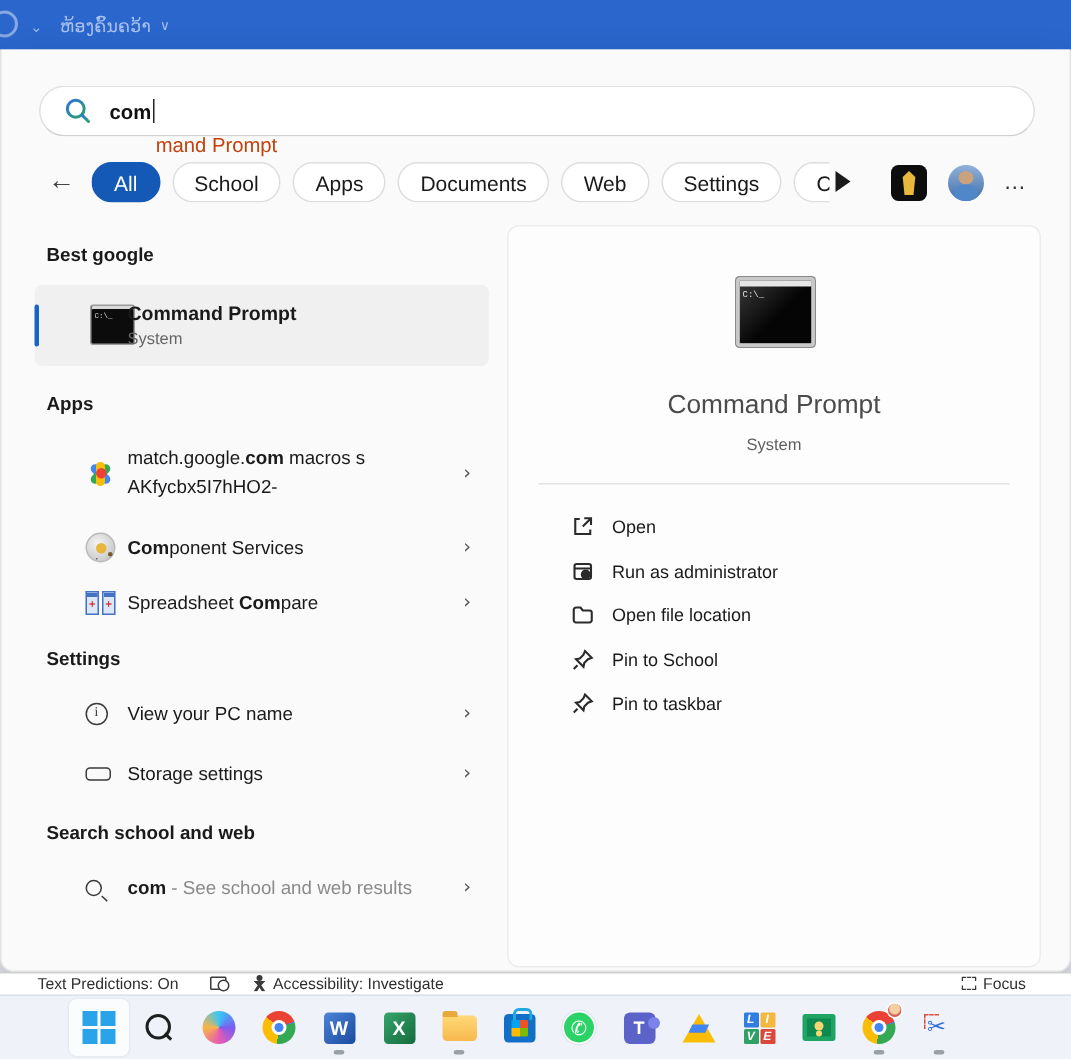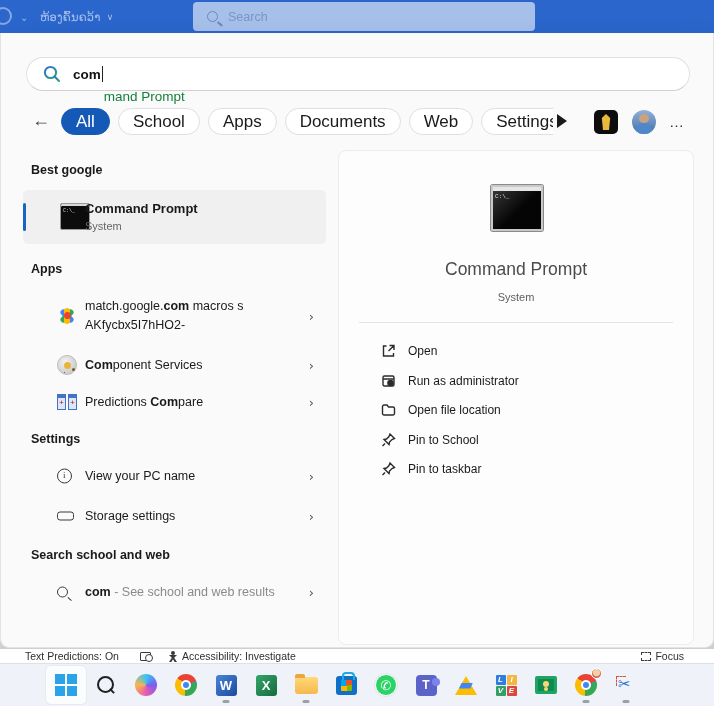"Search" div.wt-searchbox { html: <div> <span></span> <span>Search</span> </div> -> none }
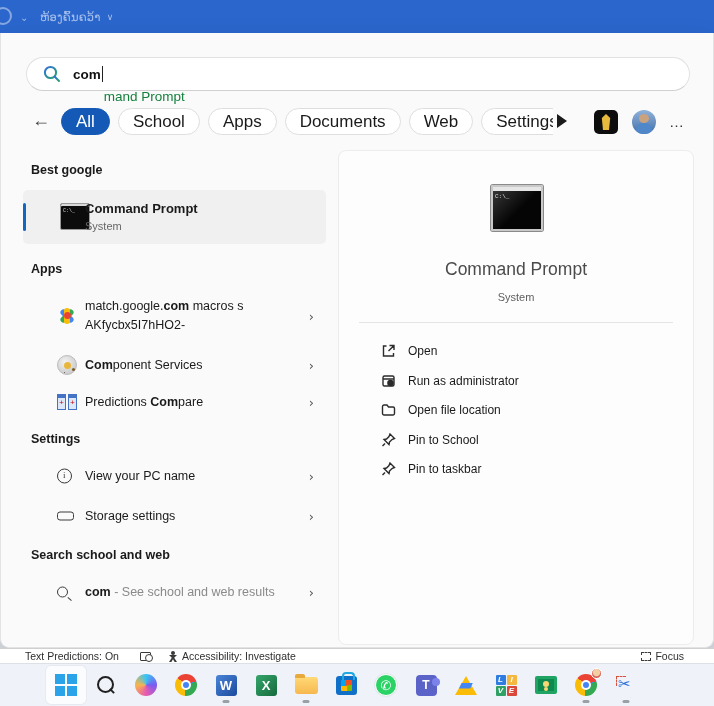"mand Prompt" .sb-suggest { color: #15803d -> #c2410c }
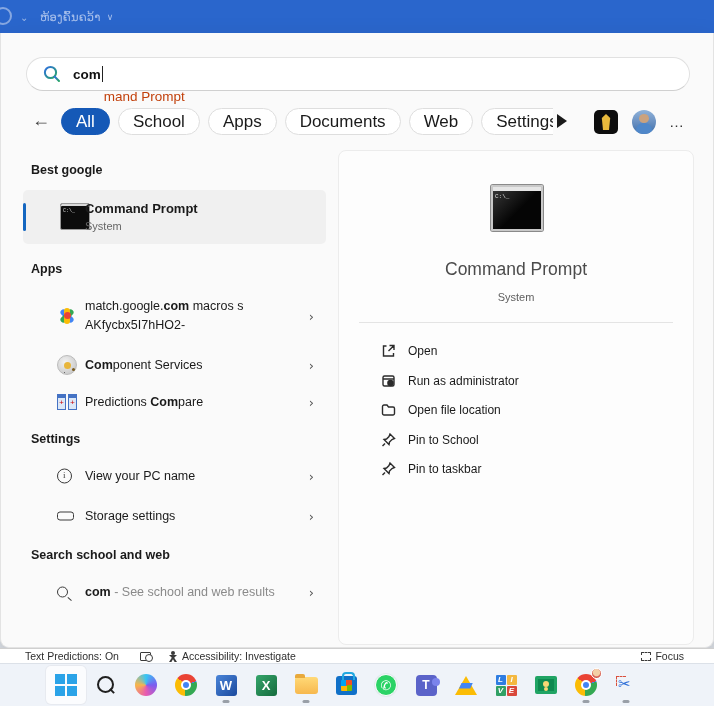"All" .pill { font-size: 17px -> 14px }
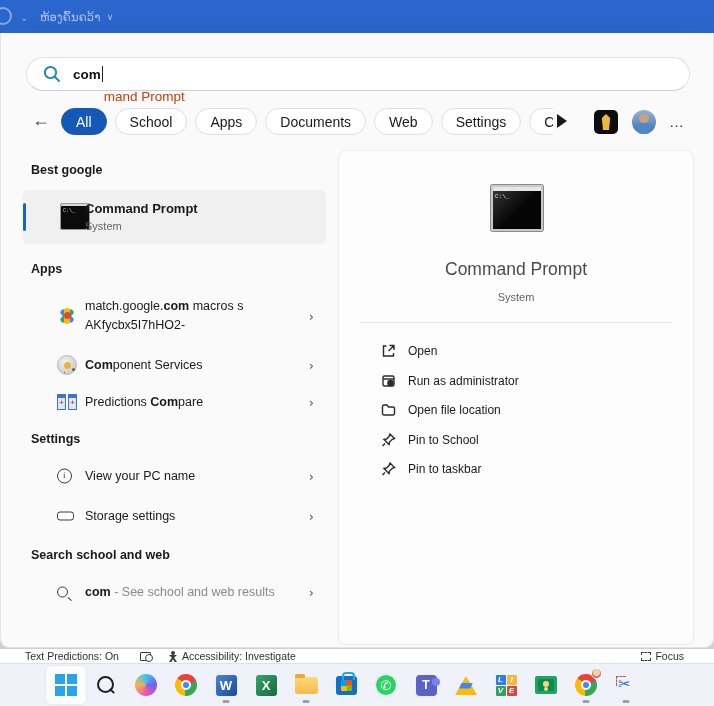"Predictions" span { text: Predictions -> Spreadsheet }
